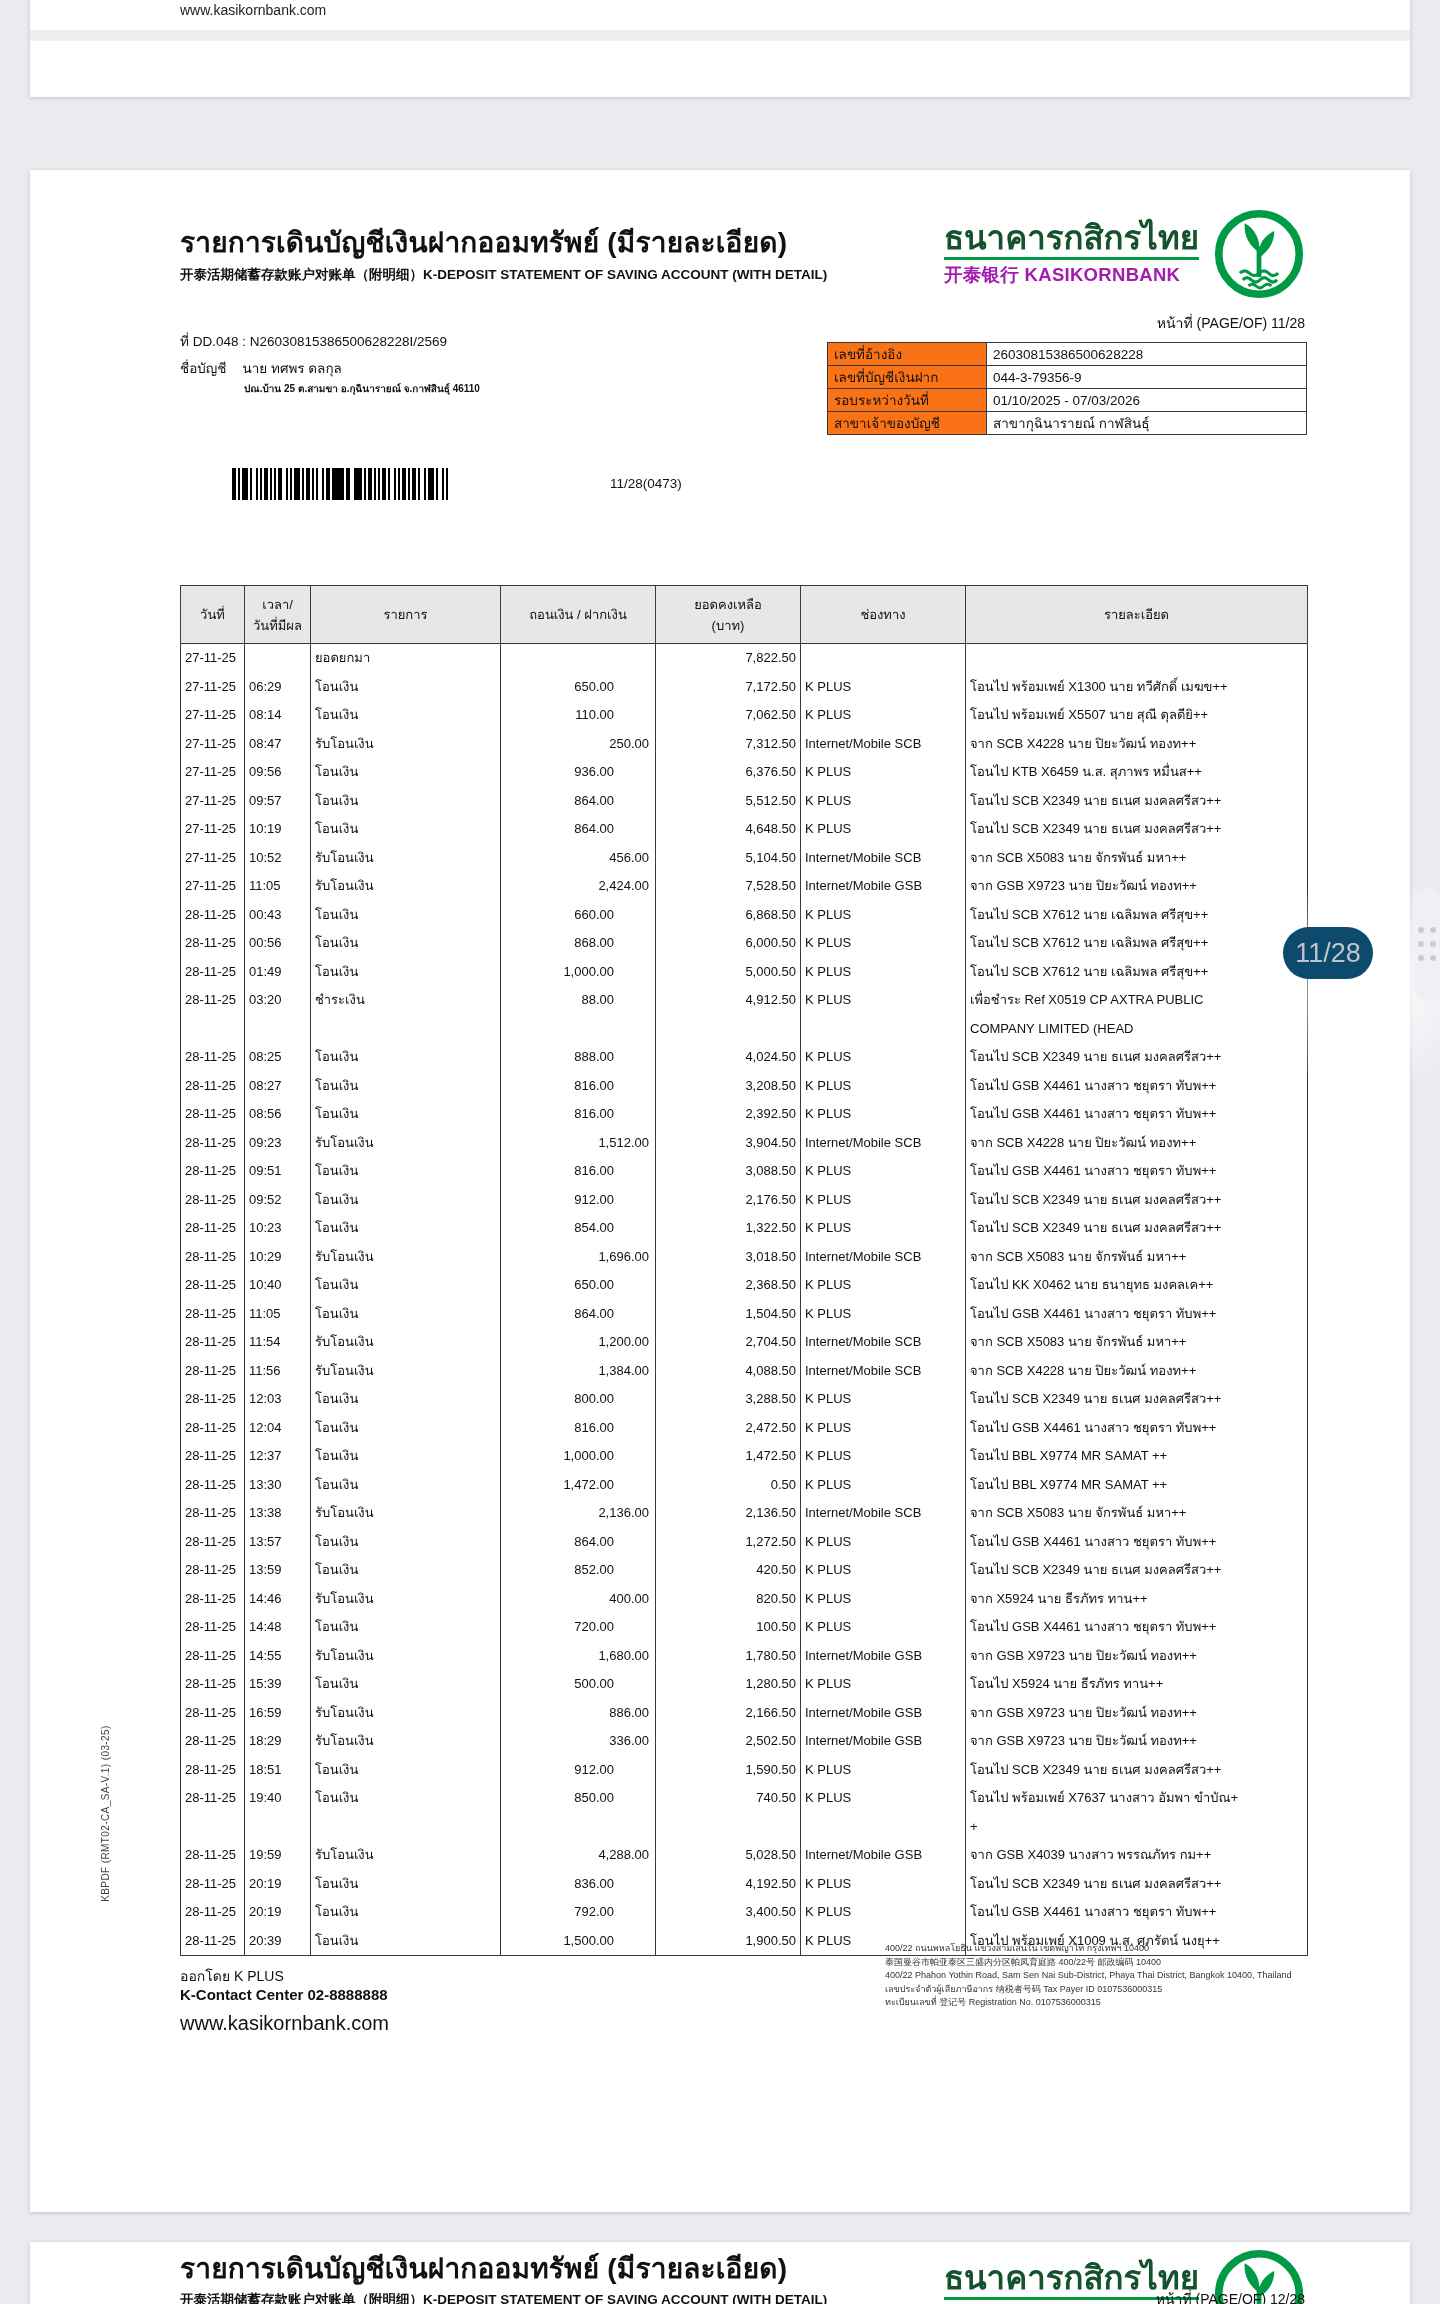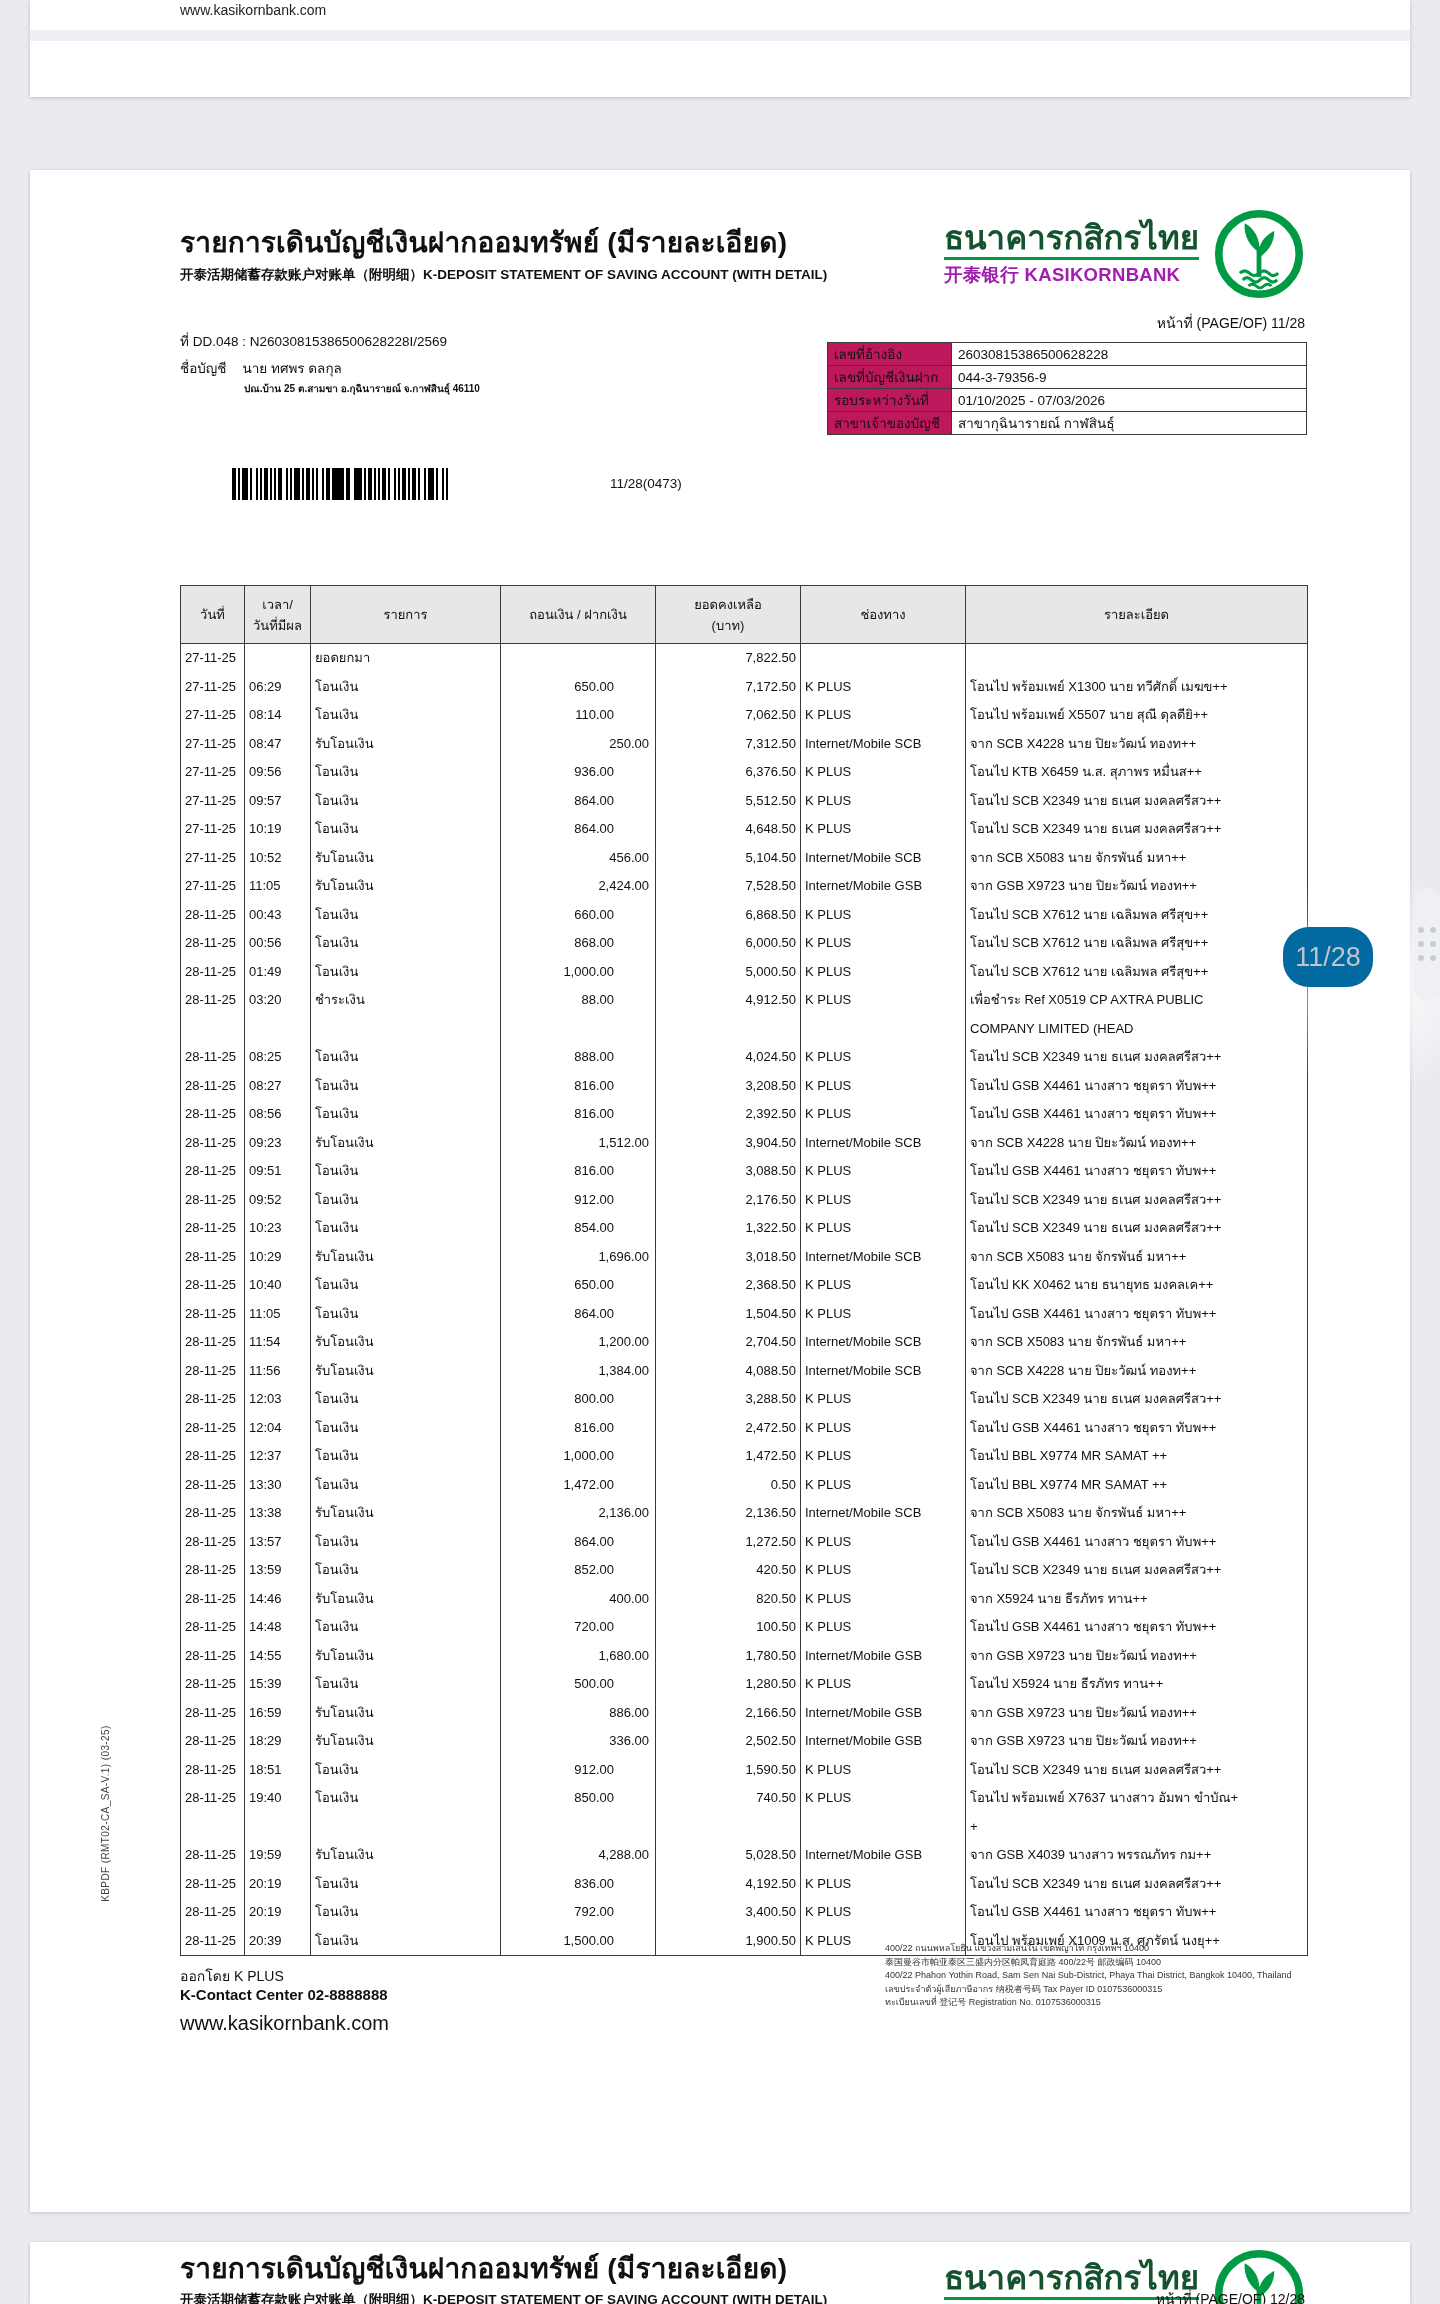"เลขที่อ้างอิง" .refbox th { background: #be185d -> #f97316; width: 124px -> 159px }
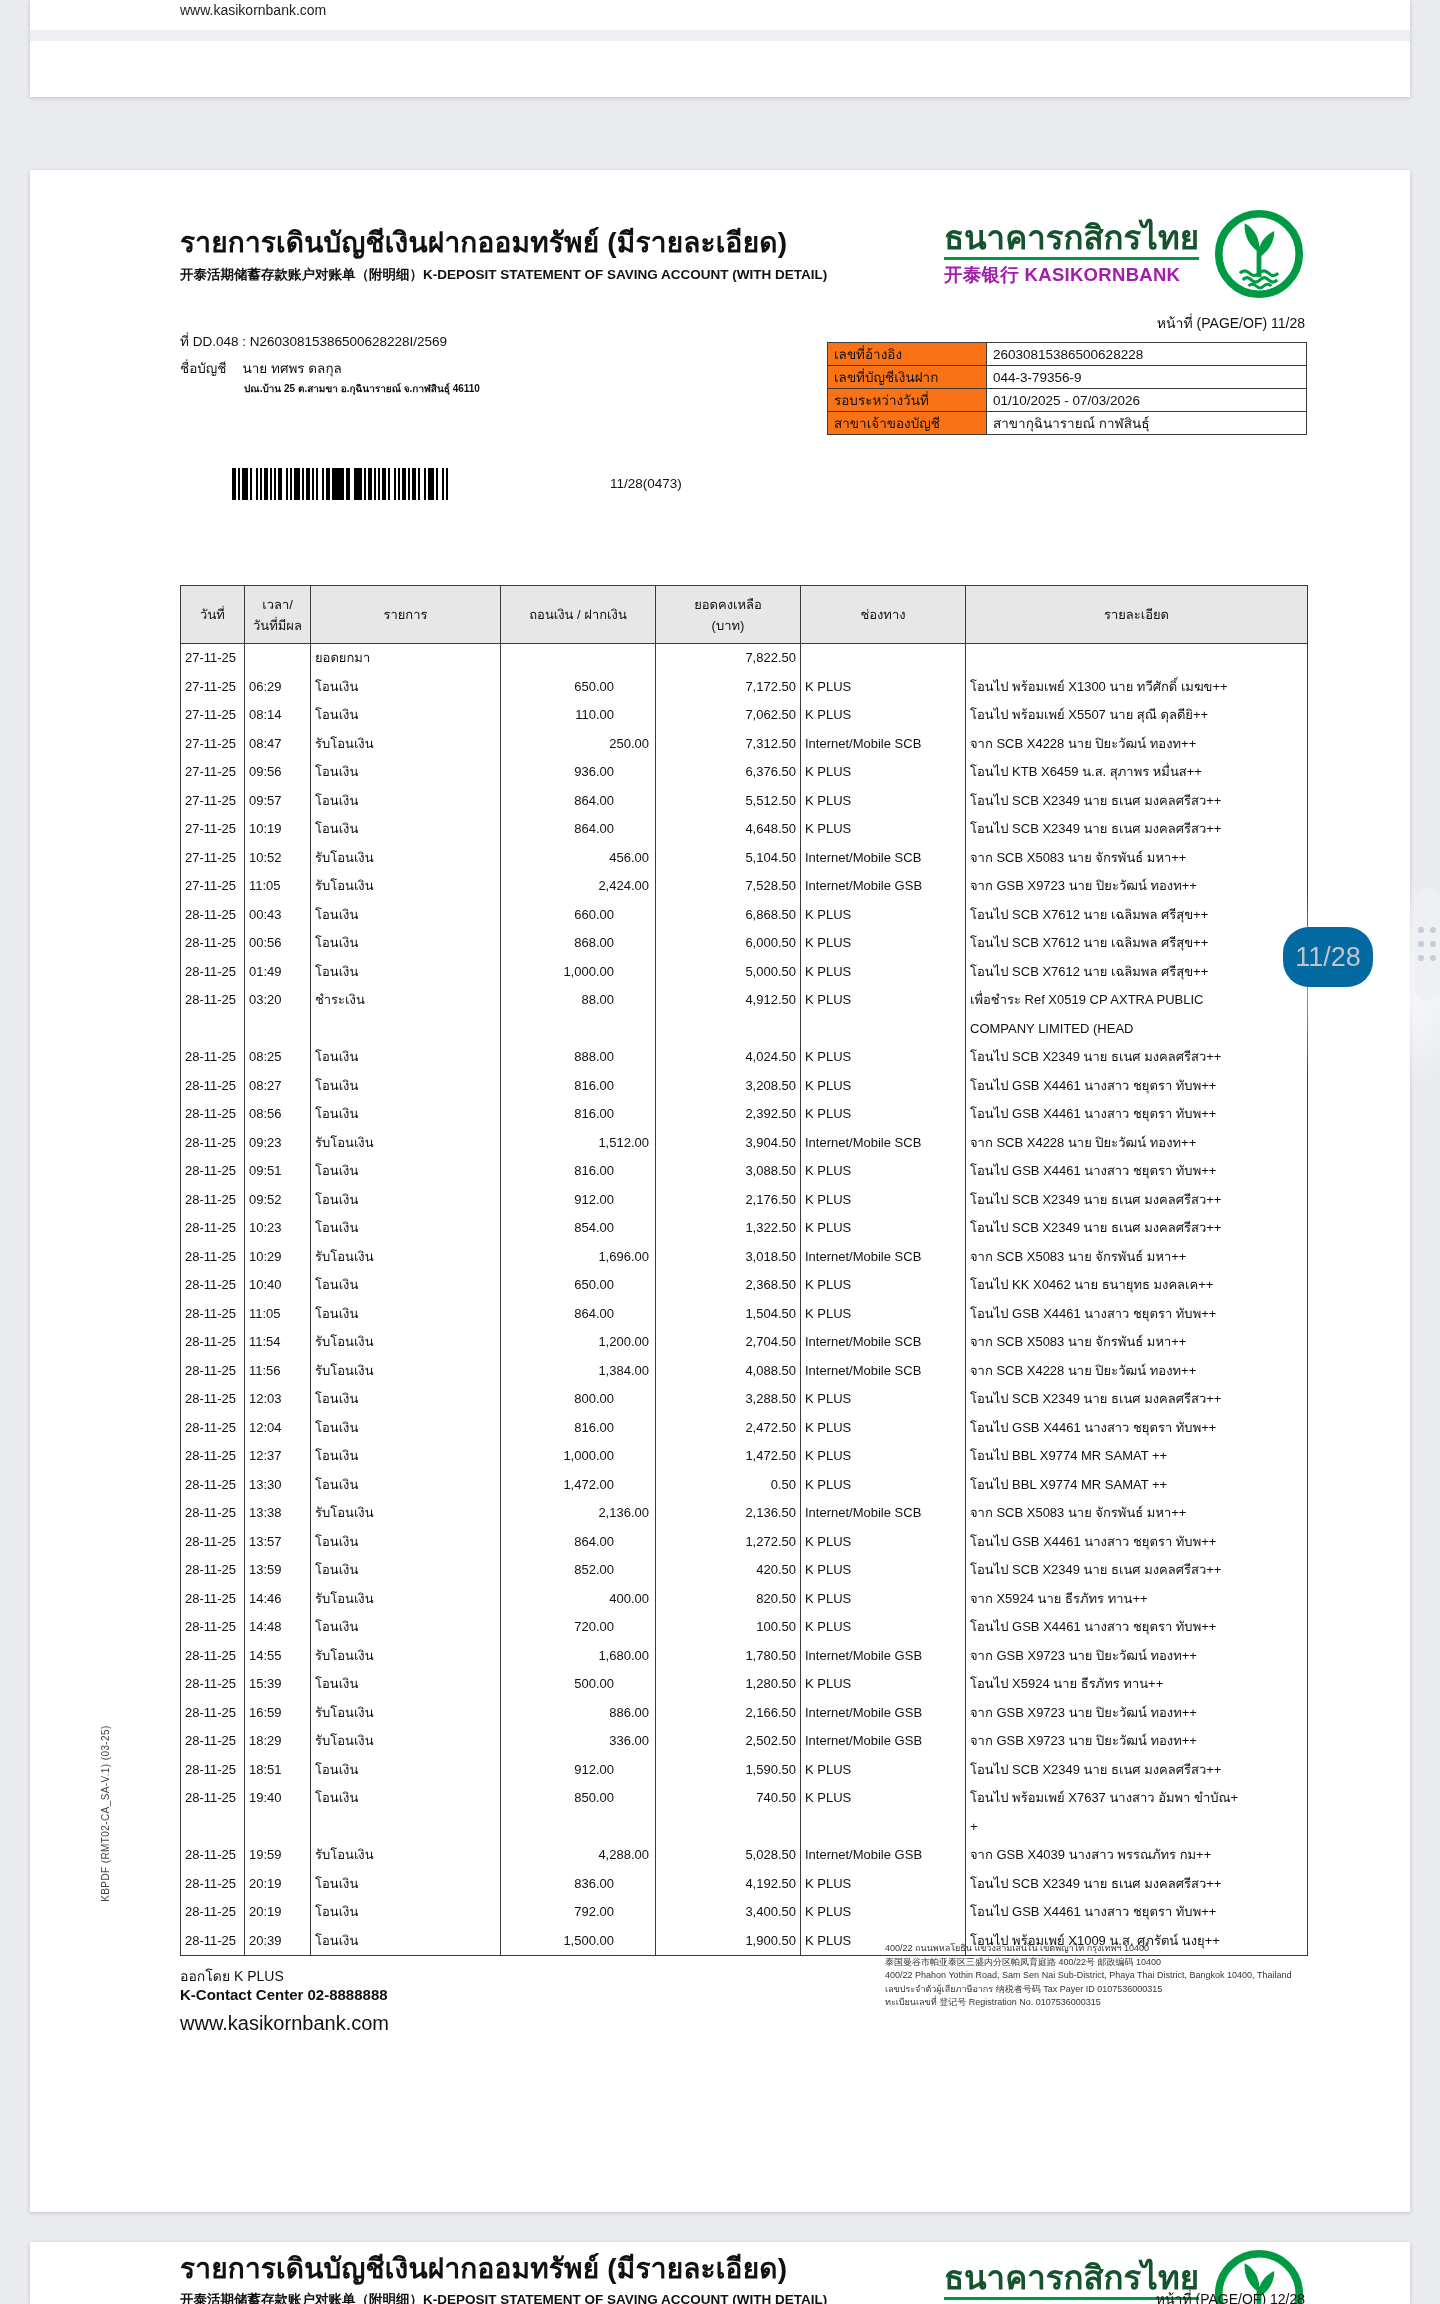"11/28" .page-chip { background: #0369a1 -> #0c4a6e; height: 60px -> 52px }
